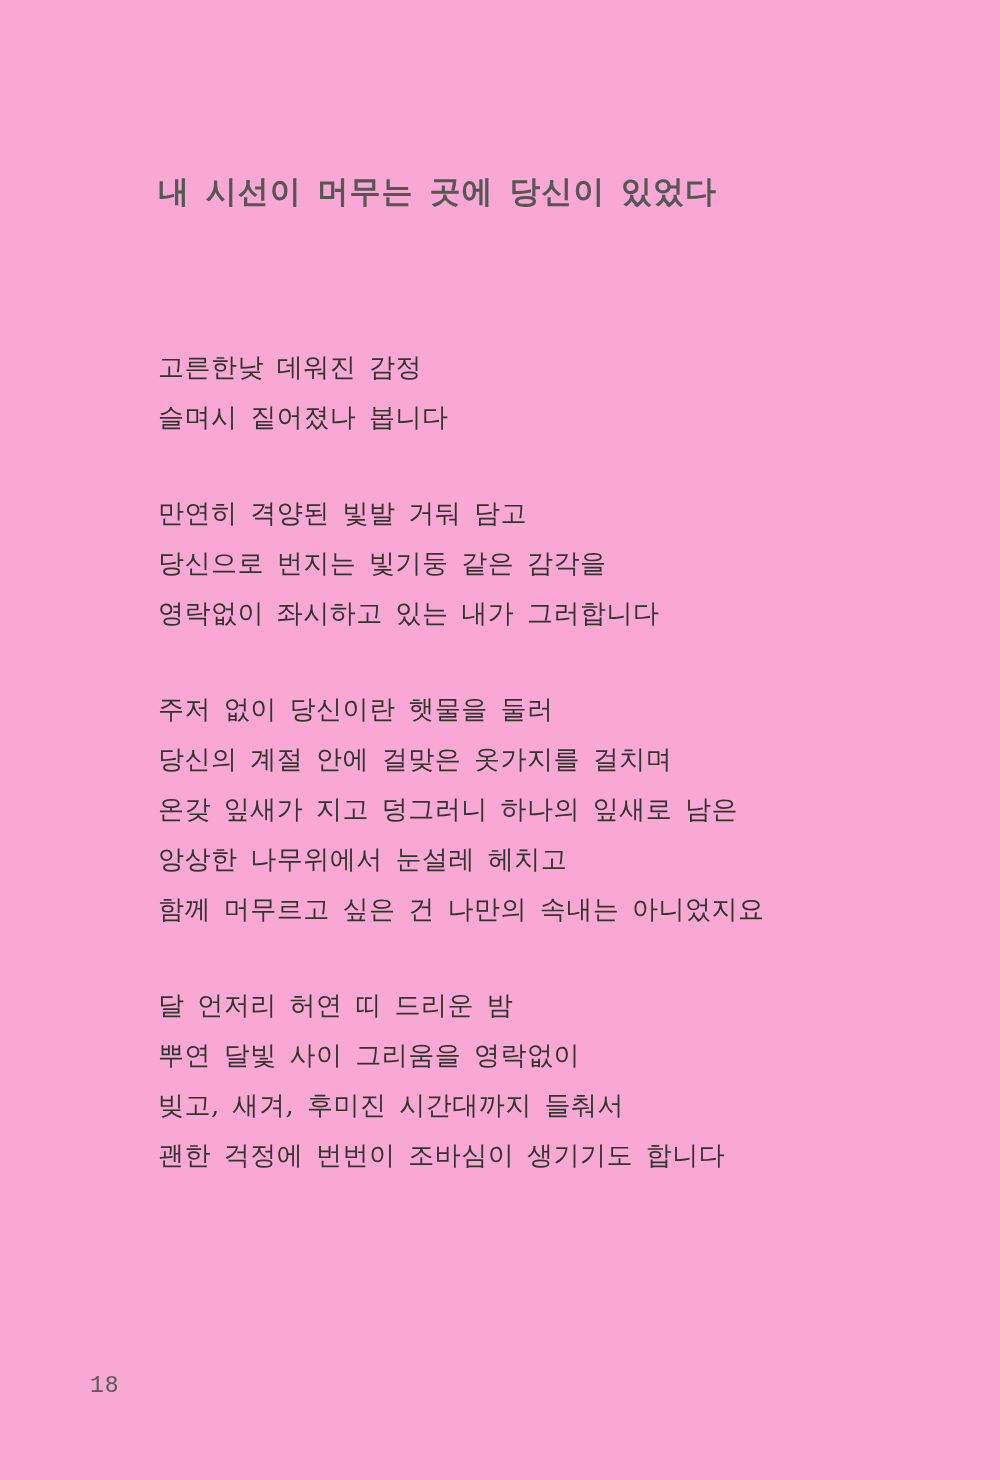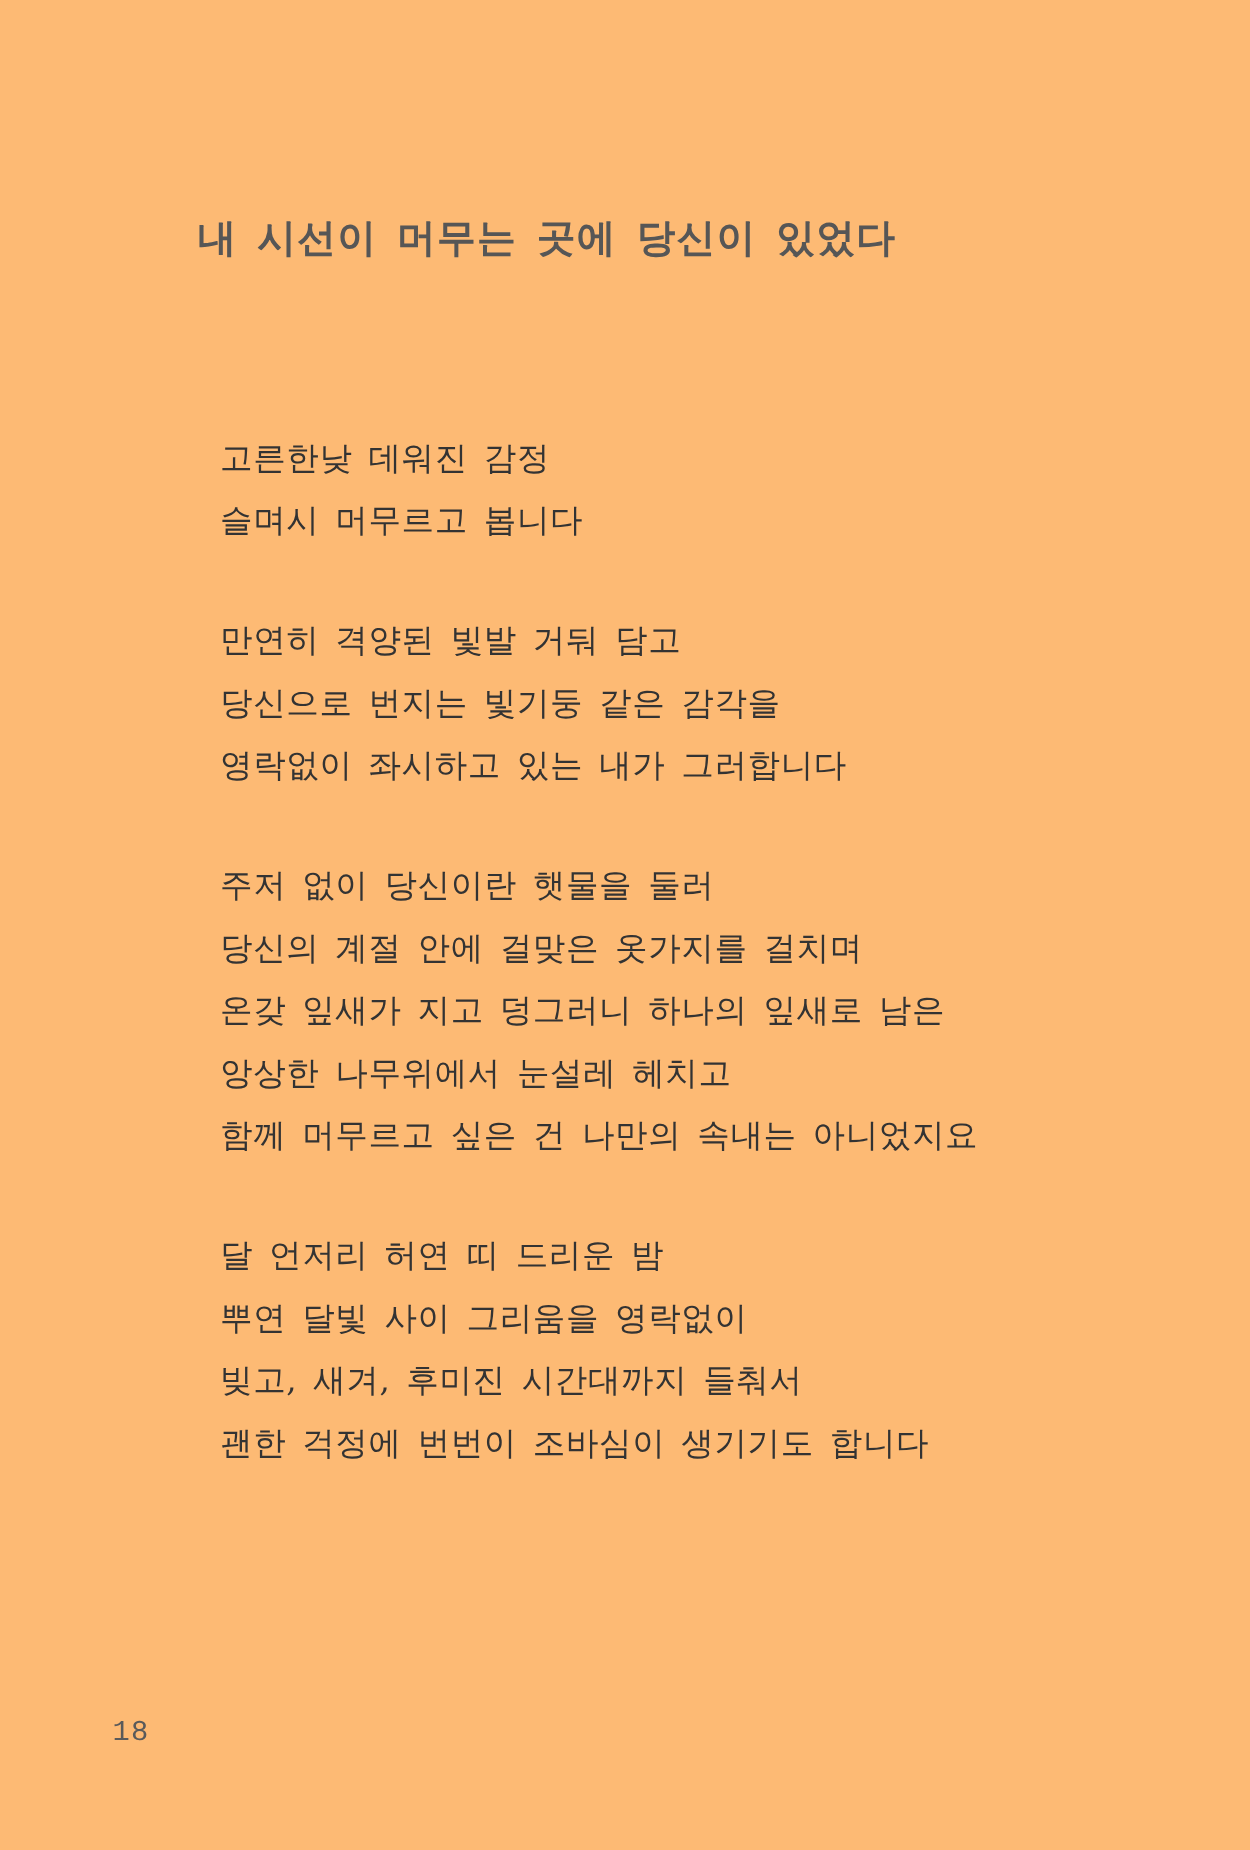"내 시선이 머무는 곳에 당신이" .page { background: #fdba74 -> #f9a8d4 }
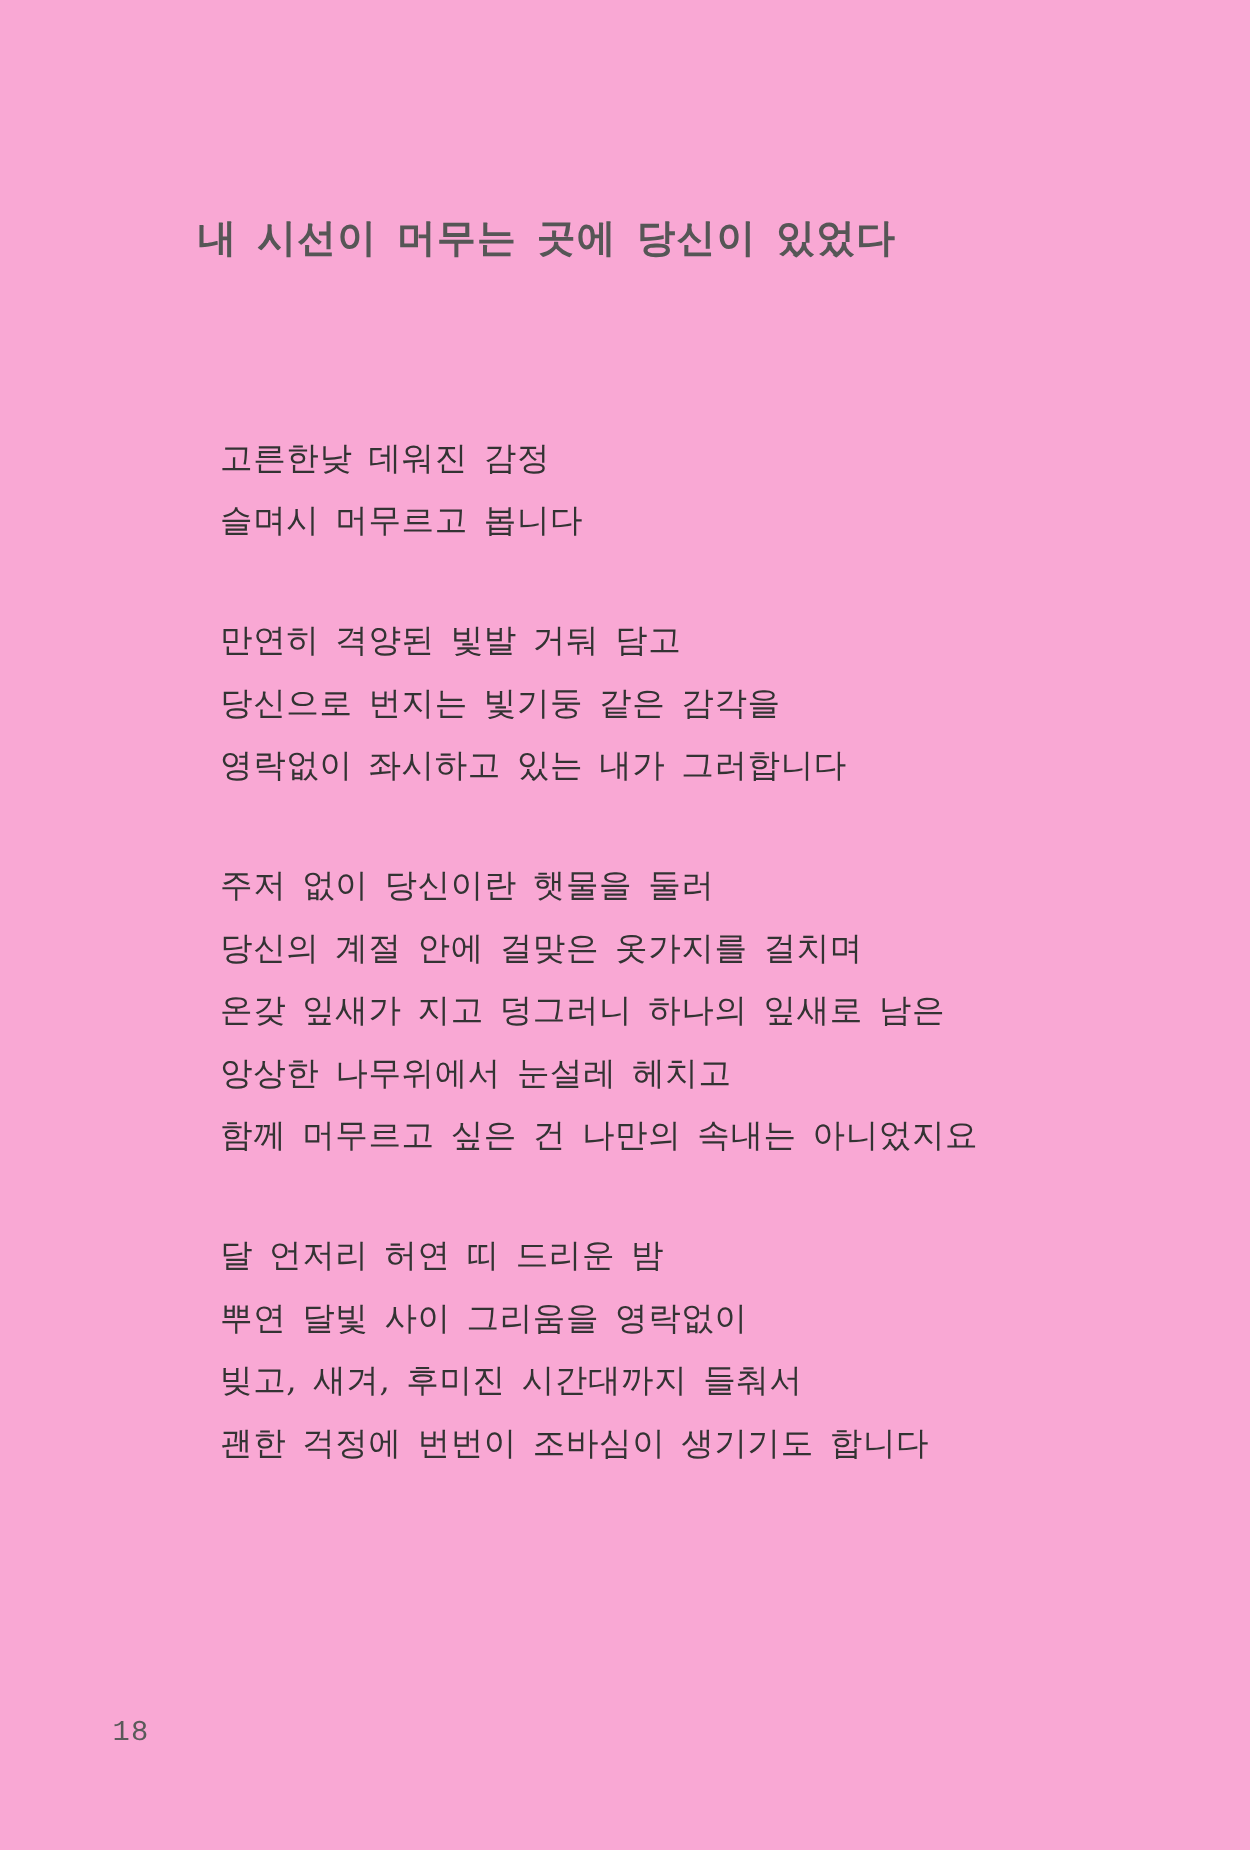"고른한낮 데워진 감정" .poem-body { left: 176px -> 158px }
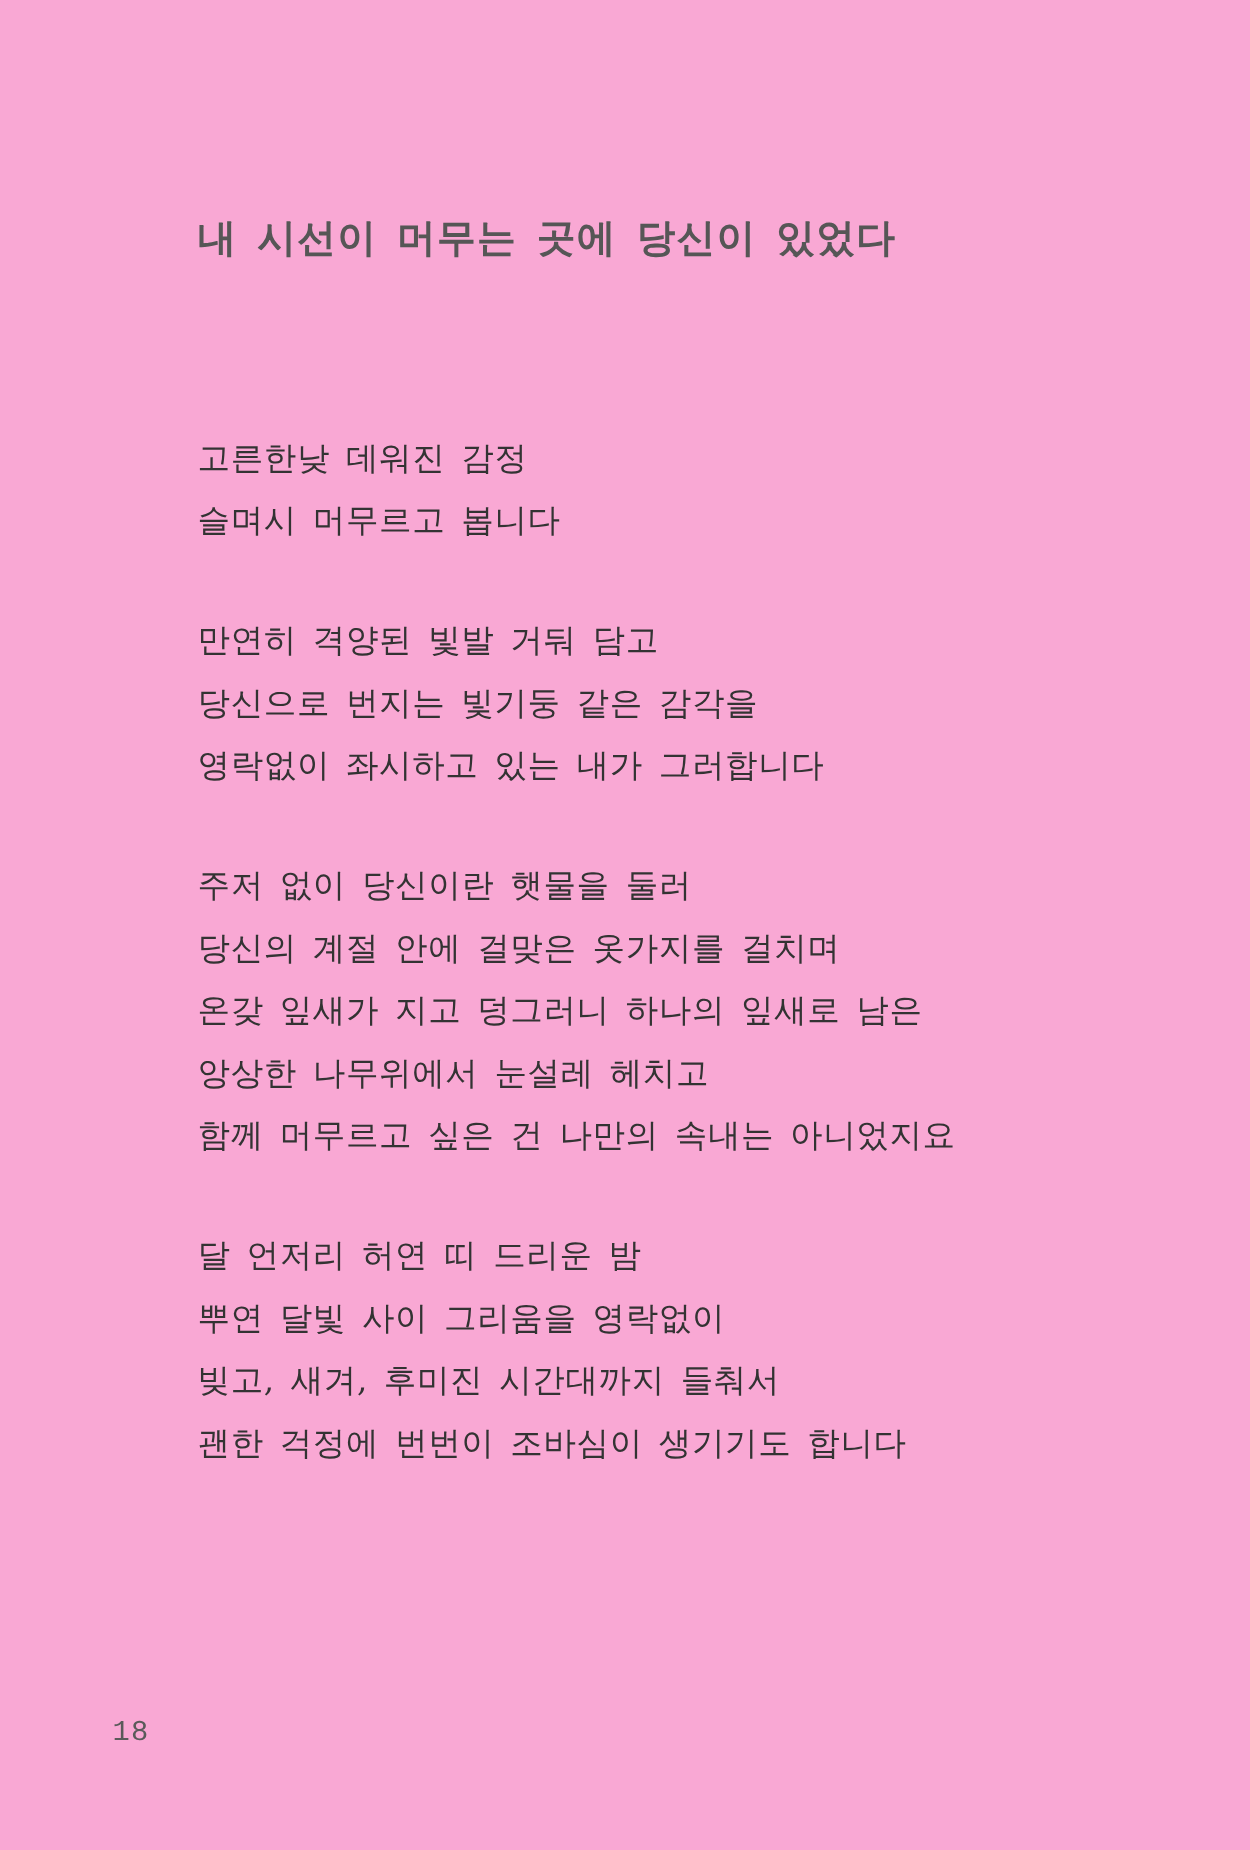"슬며시 머무르고 봅니다" div.poem-line { text: 머무르고 -> 짙어졌나 }
